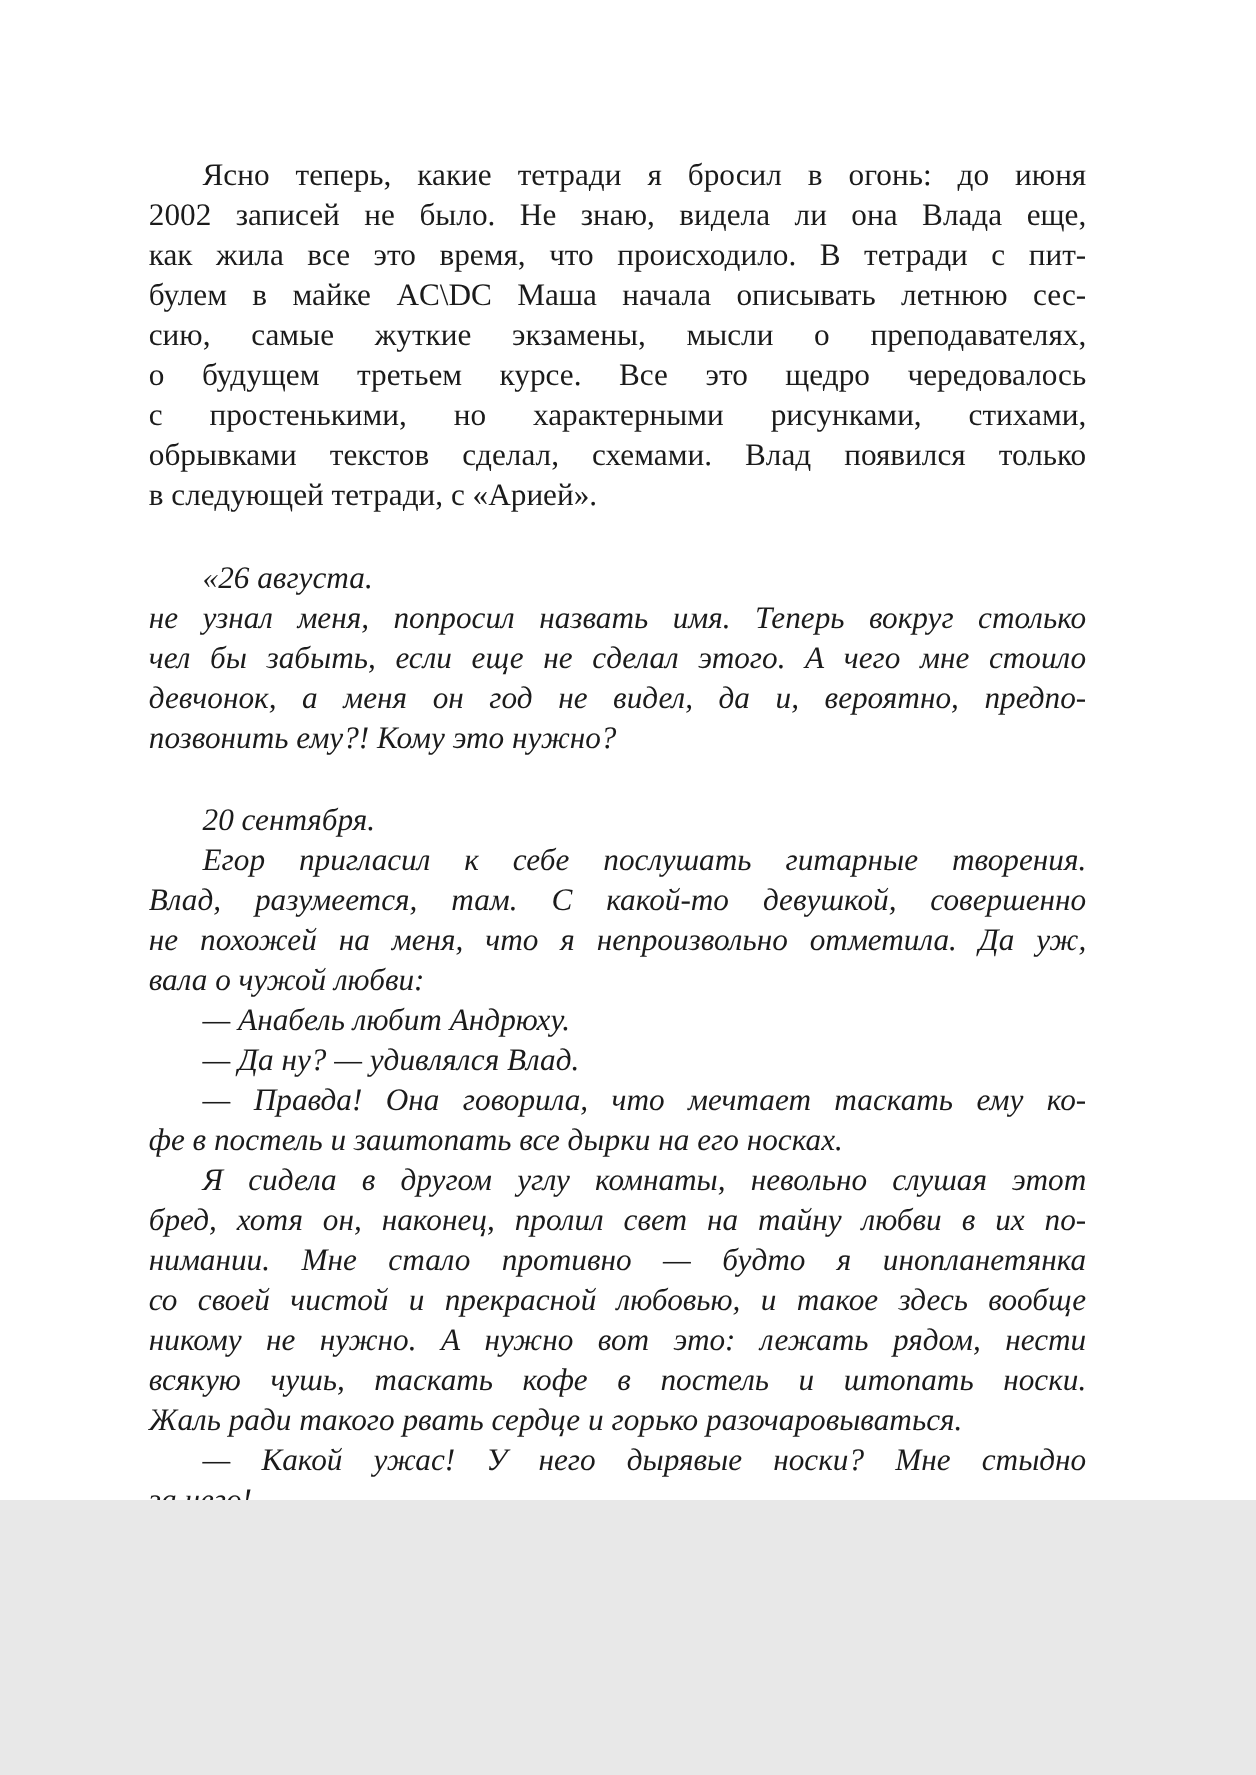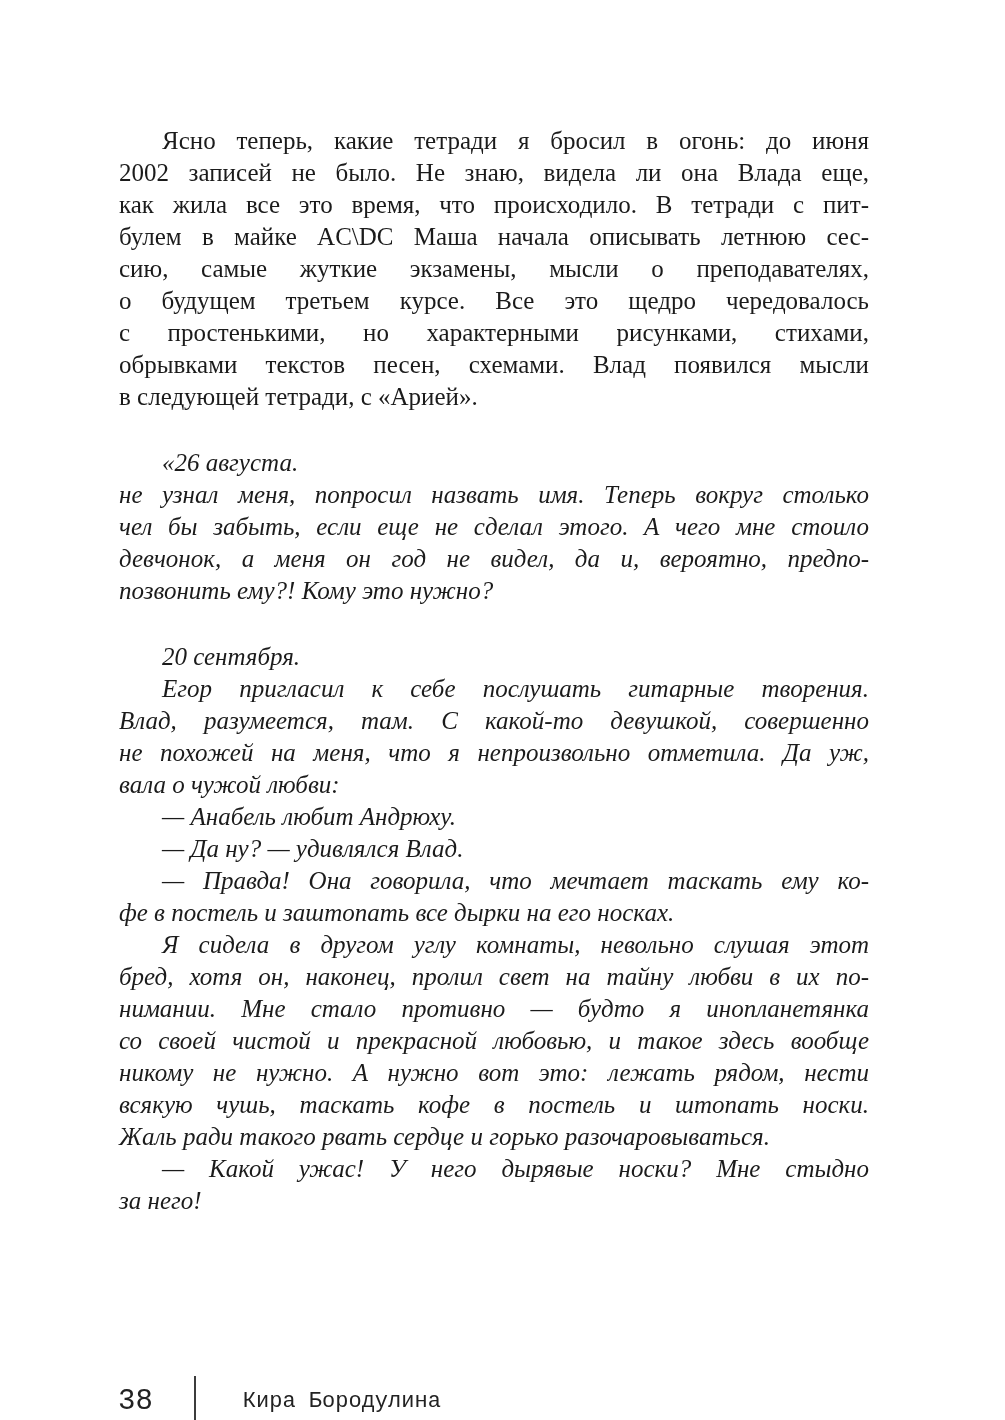"Ясно теперь, какие тетради я" .page { height: 1420px -> 1200px }
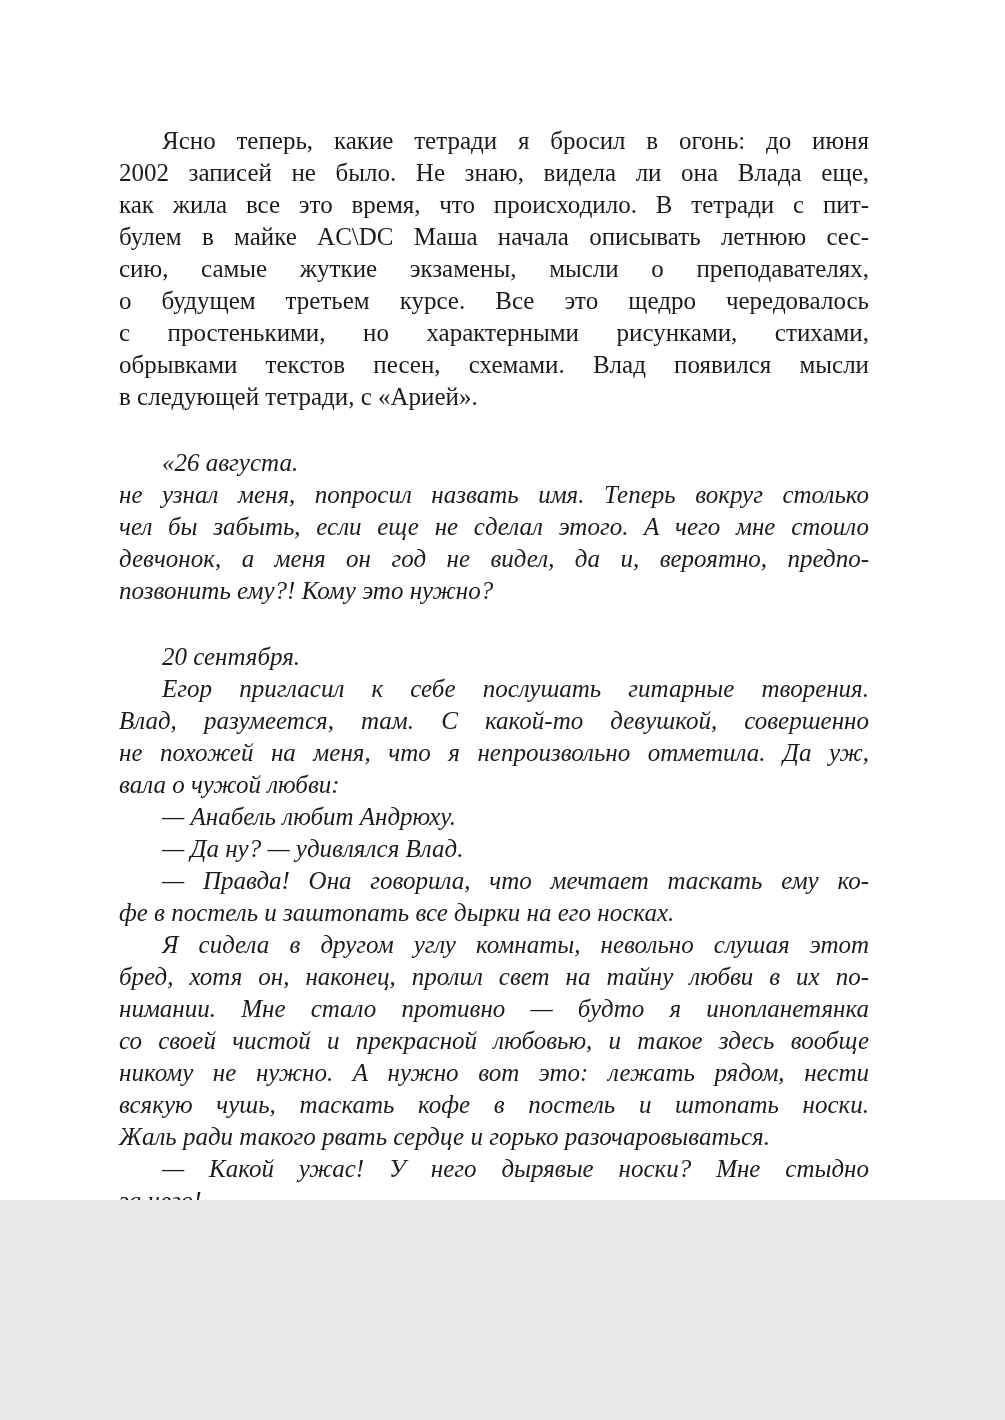"обрывками текстов песен, схемами. Влад" div.line { text: песен, схемами. Влад появился мысли -> сделал, схемами. Влад появился только }
